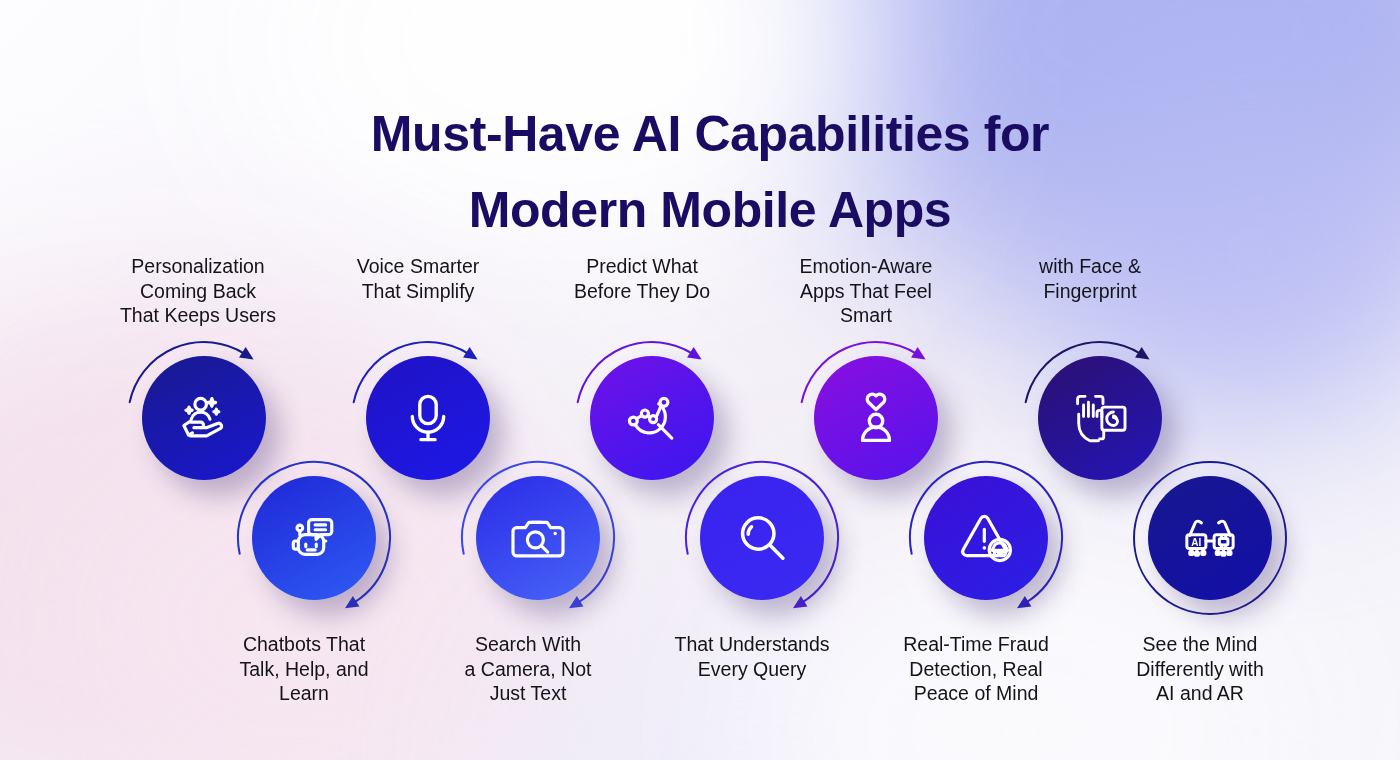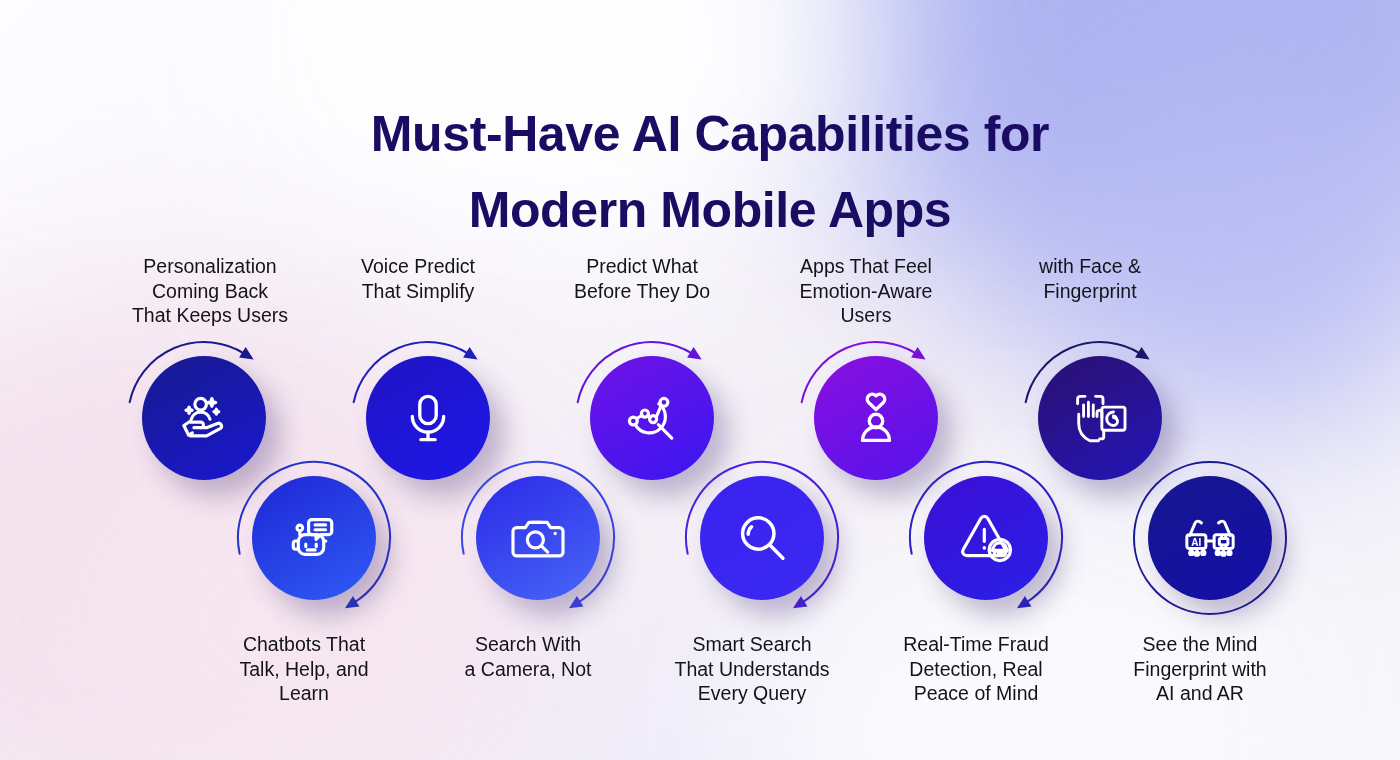"Personalization" div.cap { left: 100px -> 88px }
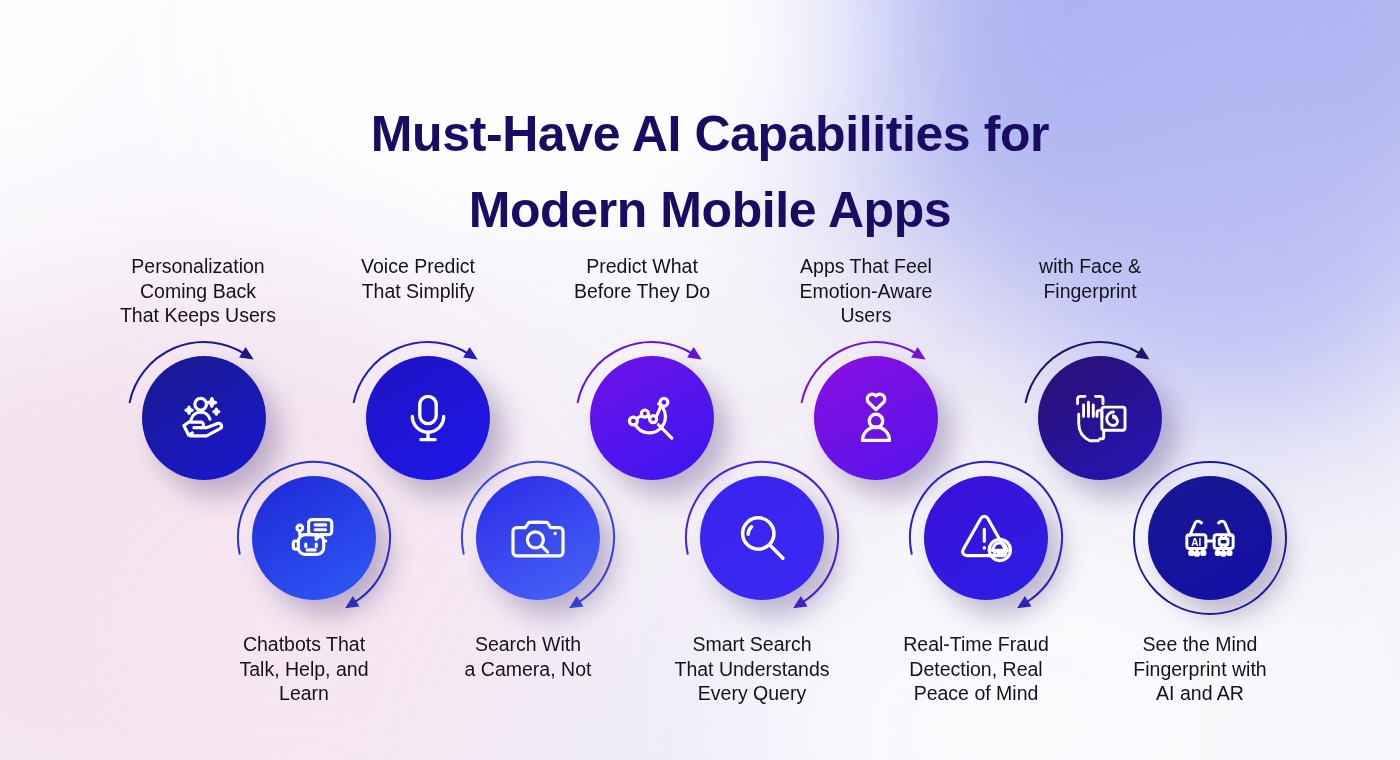"Voice Predict" div { text: Predict -> Smarter }
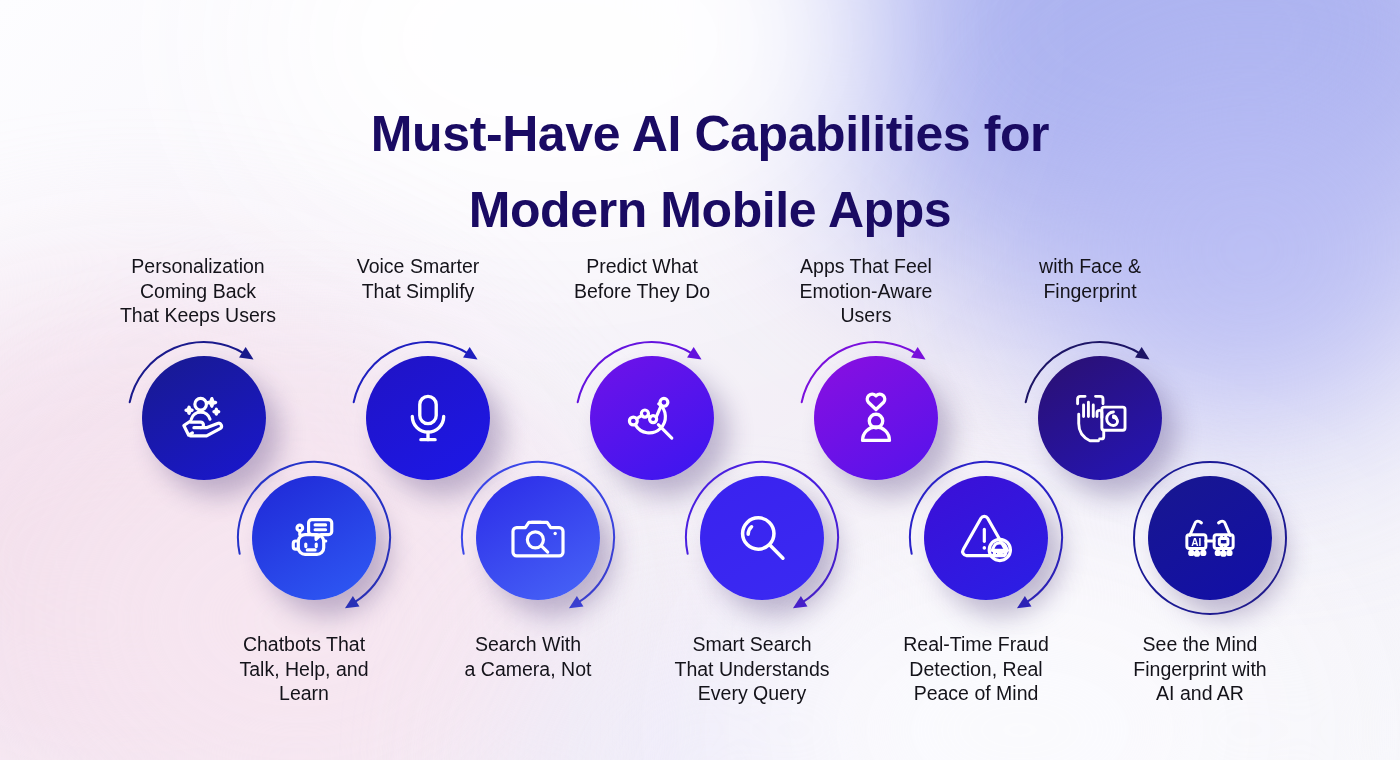"Apps That Feel" div { order: before "Emotion-Aware" -> after "Emotion-Aware" }
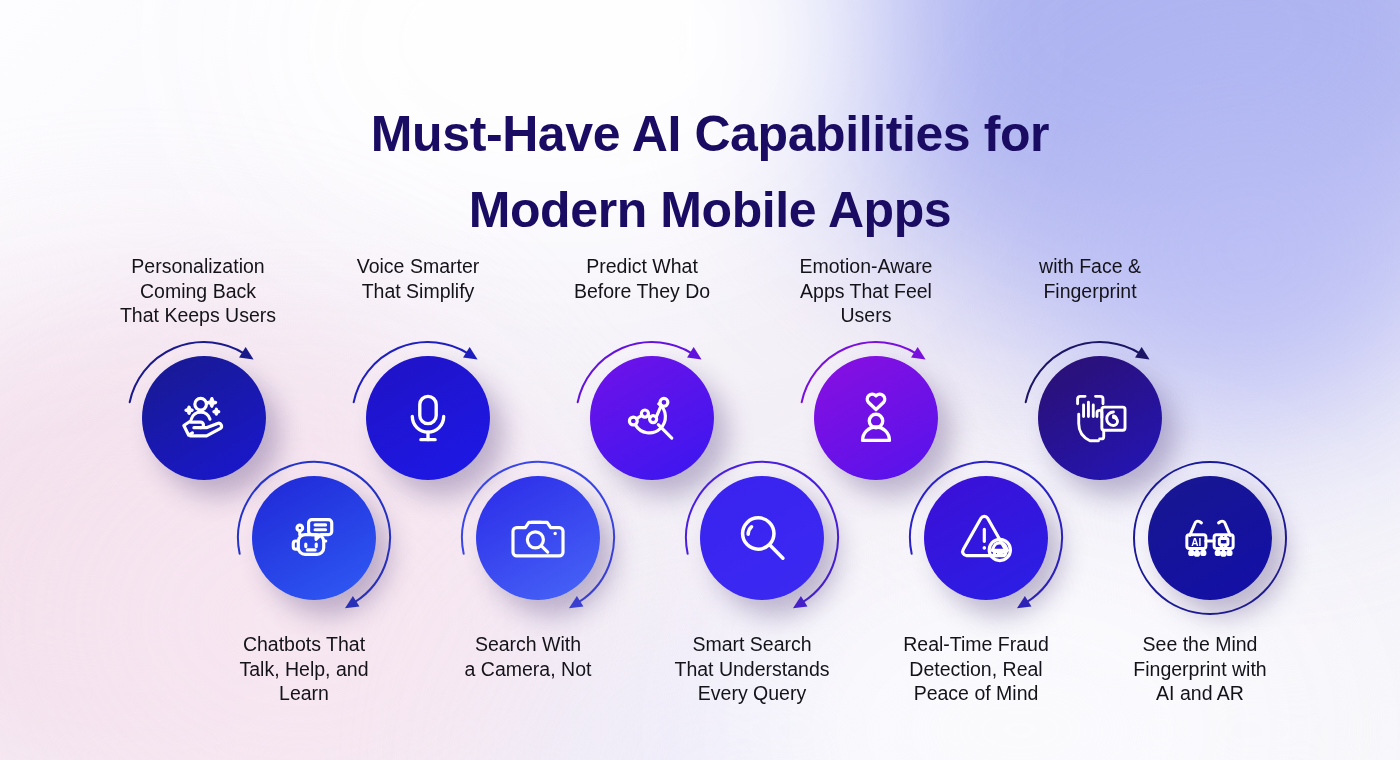"Users" div { text: Users -> Smart }
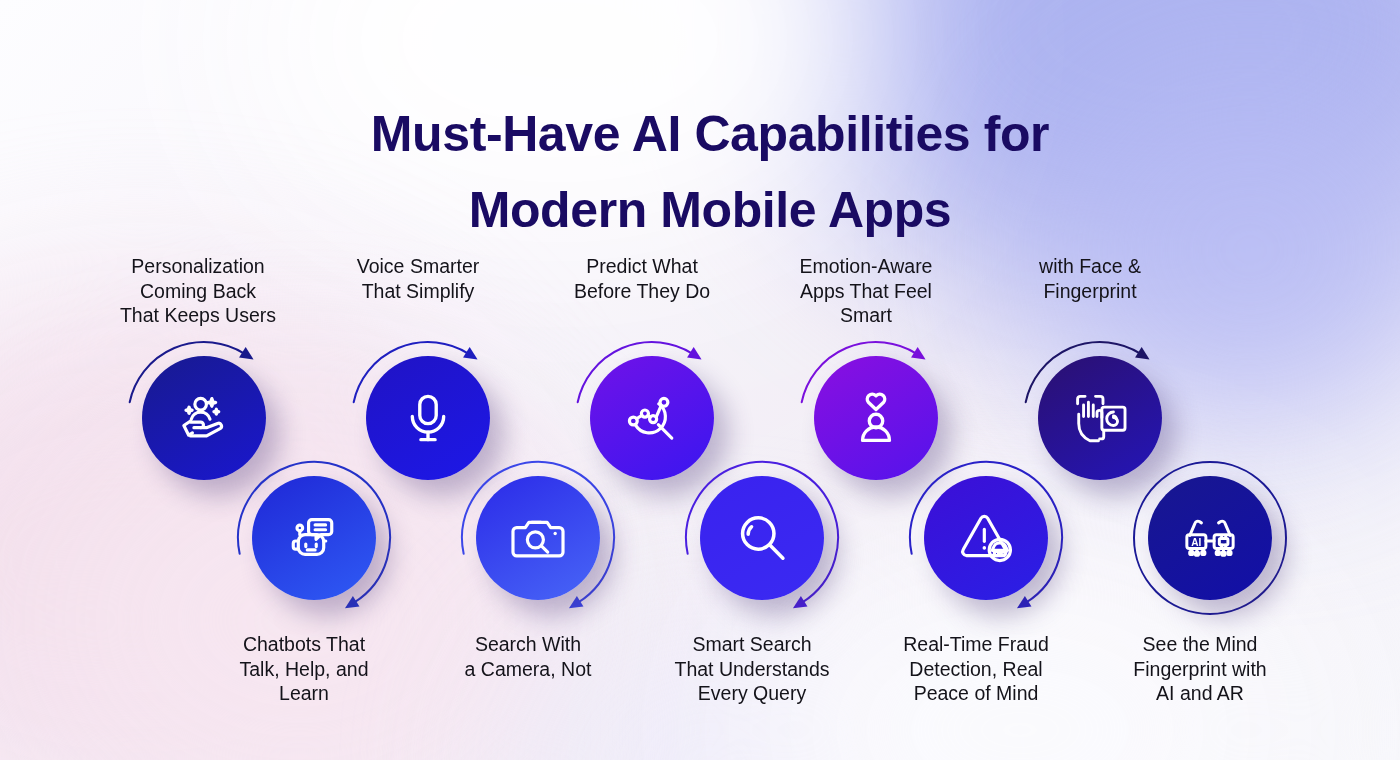"Smart Search" div { html: <div>Smart Search</div> -> none }
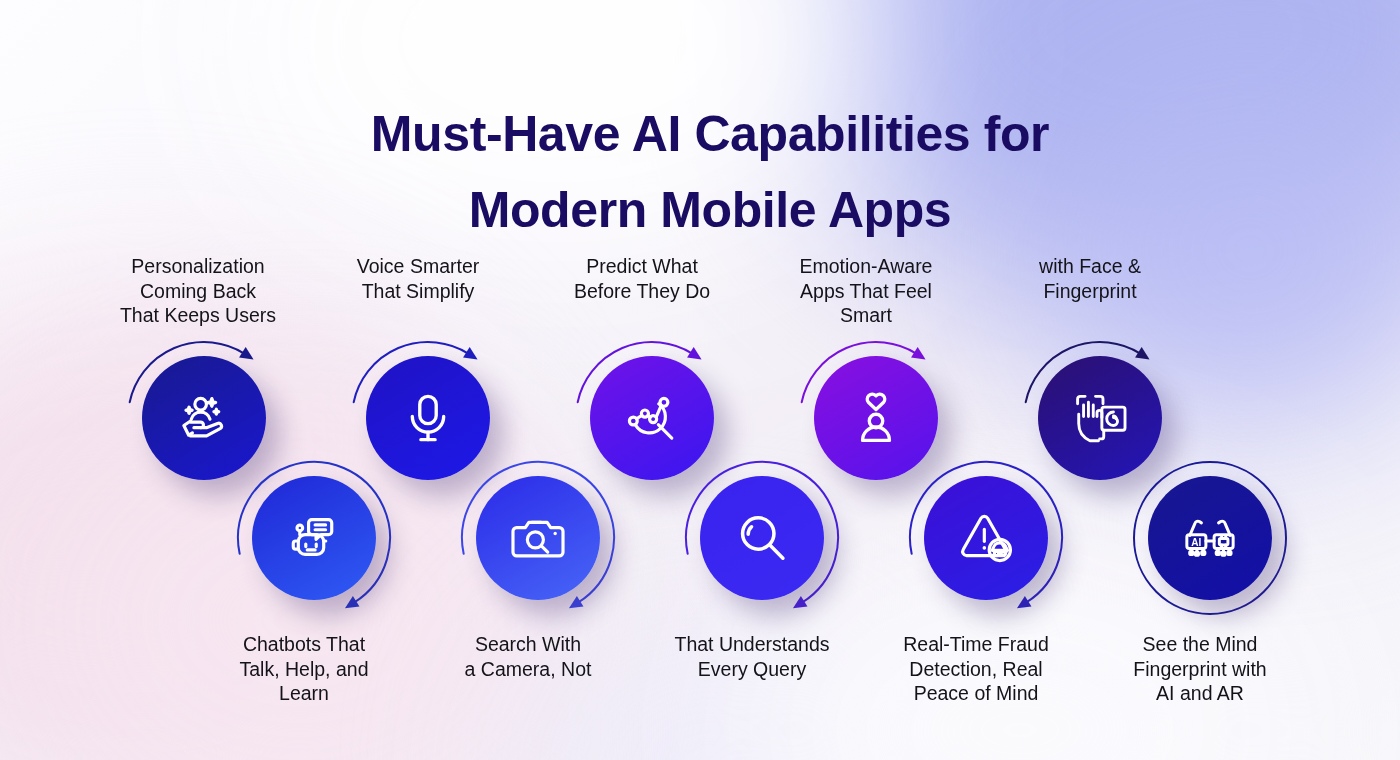"Fingerprint with" div { text: Fingerprint -> Differently }
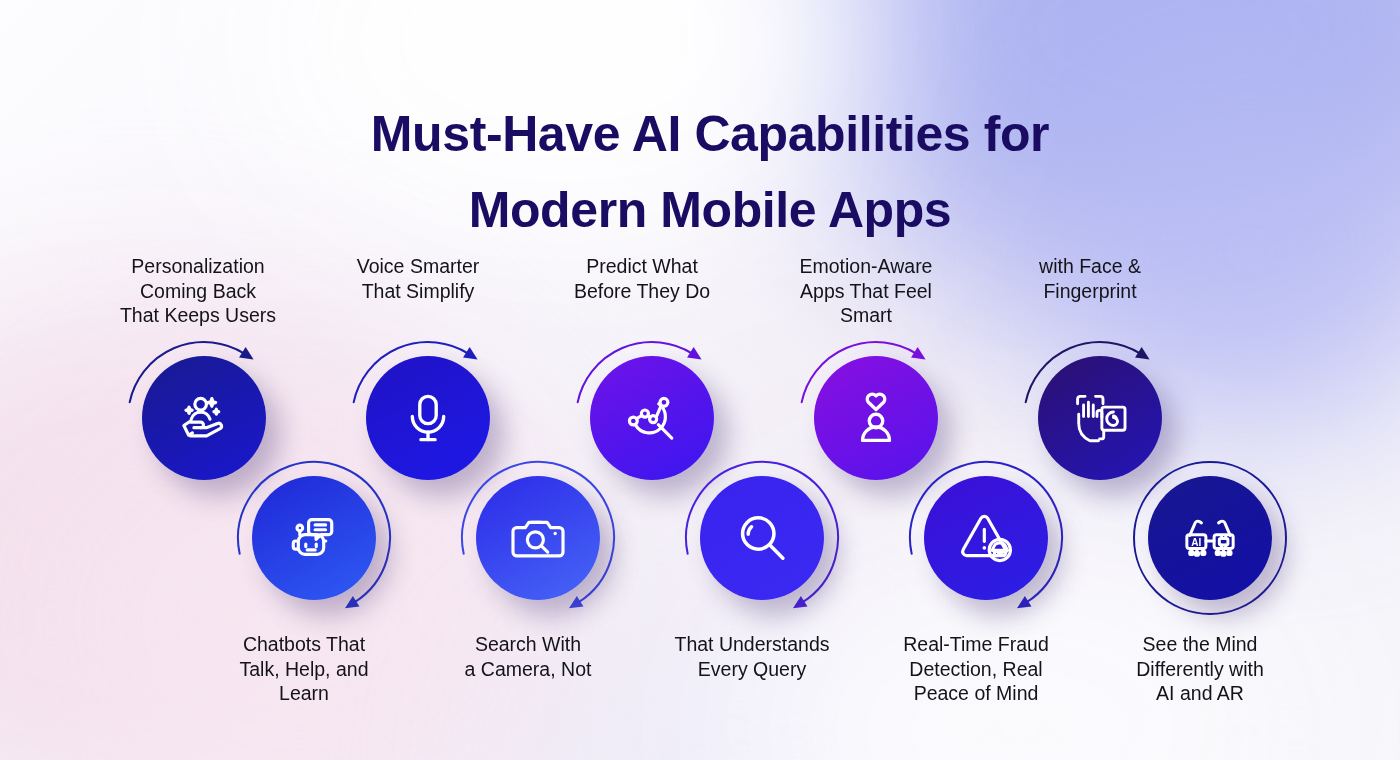"Just Text" div { html: none -> <div>Just Text</div> }
